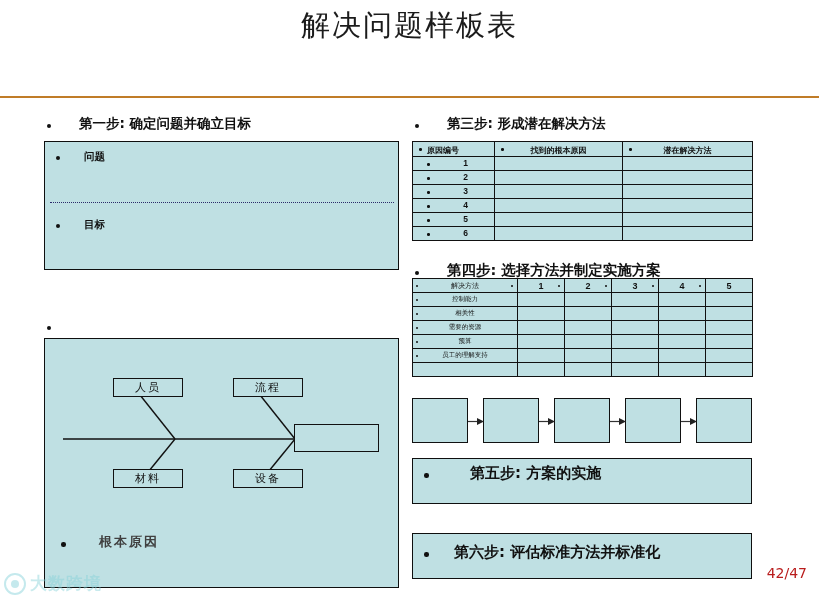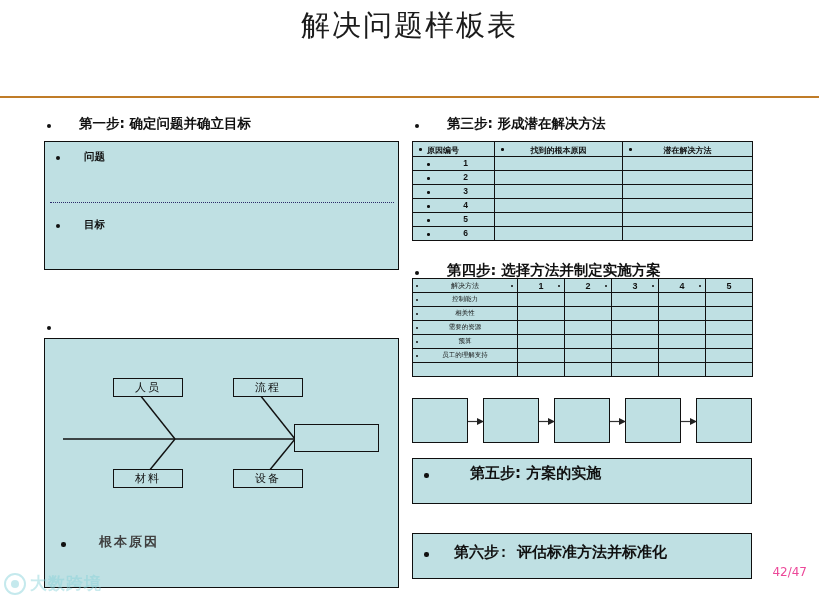"第六步: 评估标准方法并标准化" div.step-head { font-family: Liberation Mono, monospace -> none }
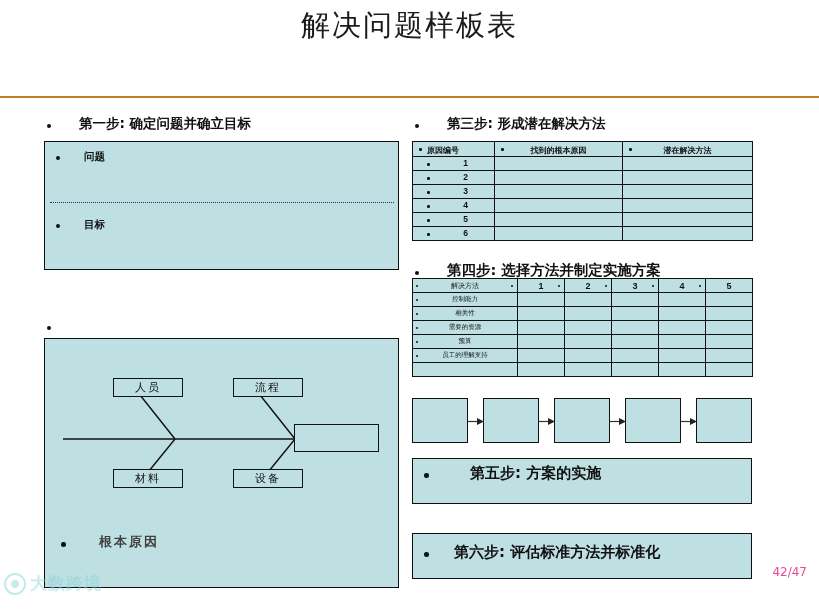"42/47" .pagenum { color: #ec4899 -> #b91c1c; font-size: 12px -> 14px }
